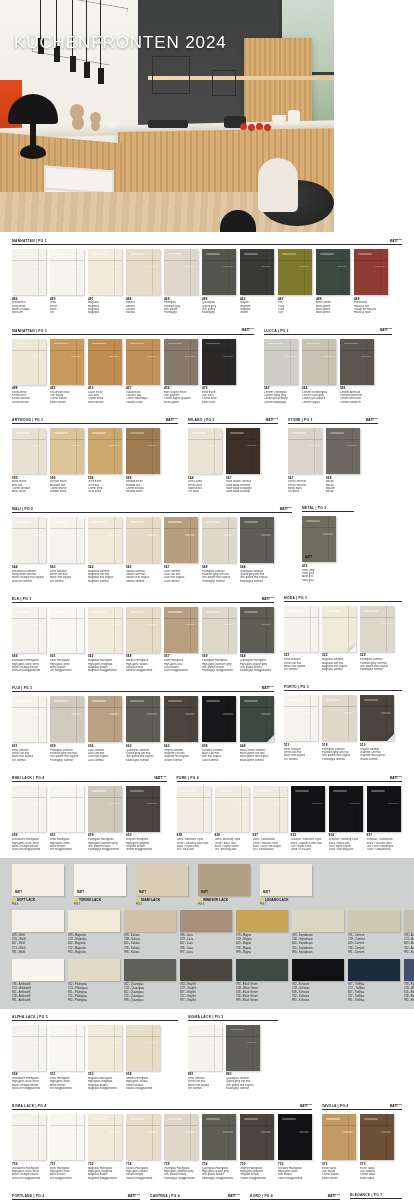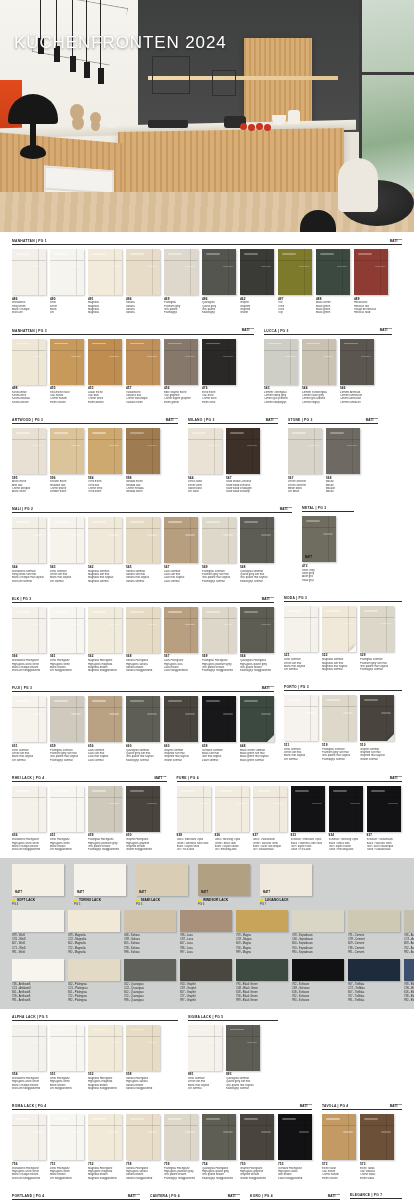"KÜCHENFRONTEN 2024" .hero { width: 414px -> 334px }
